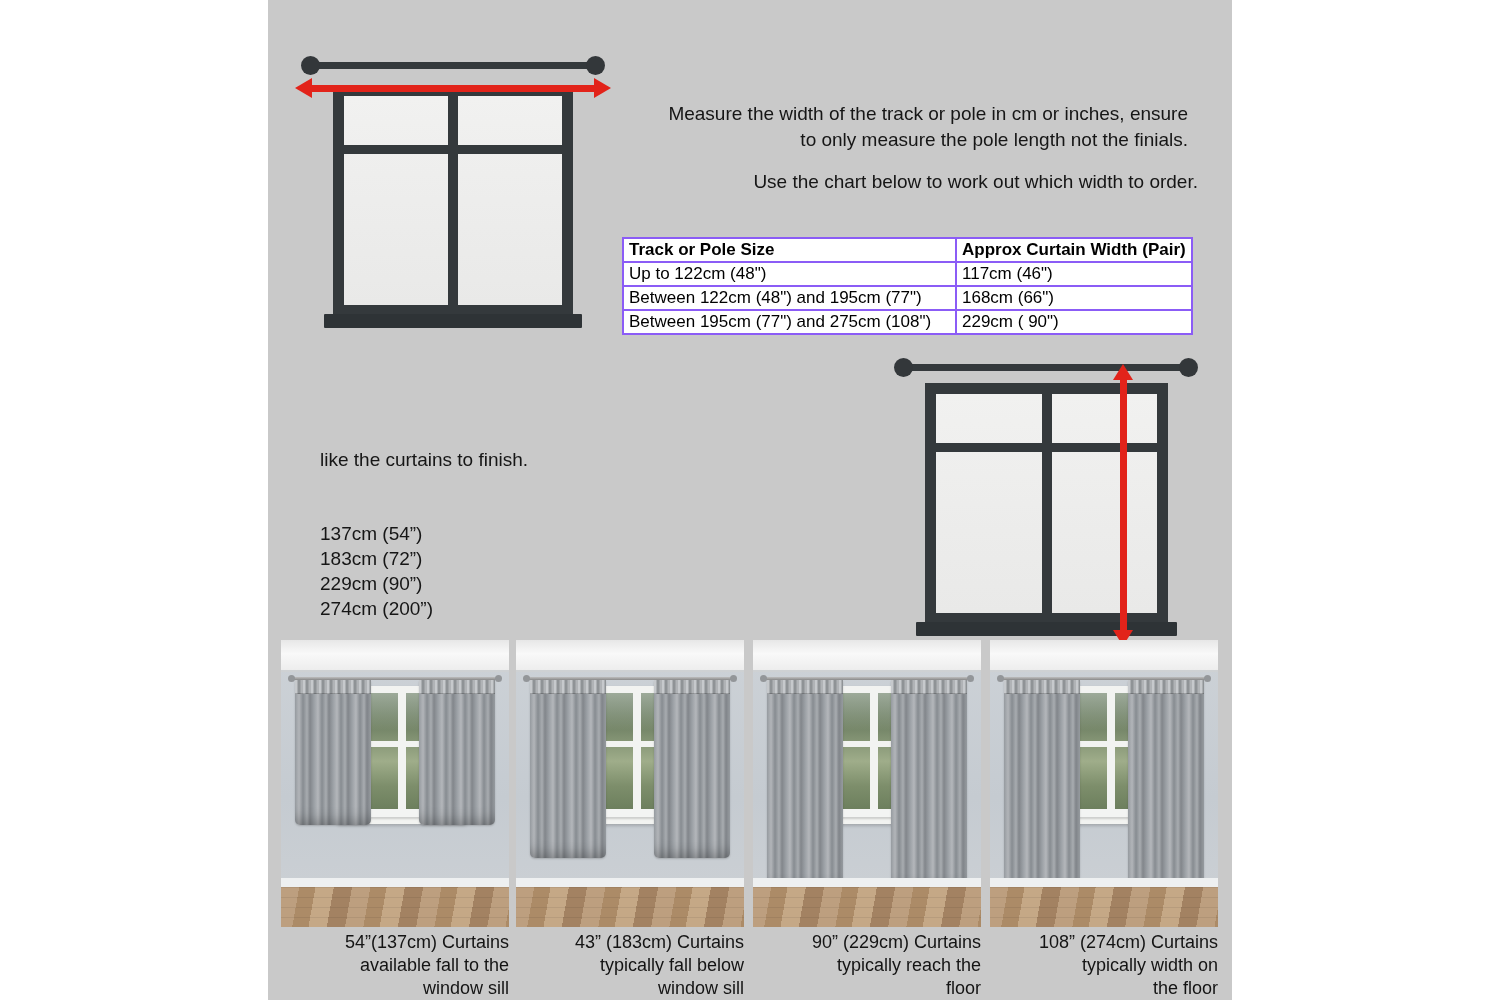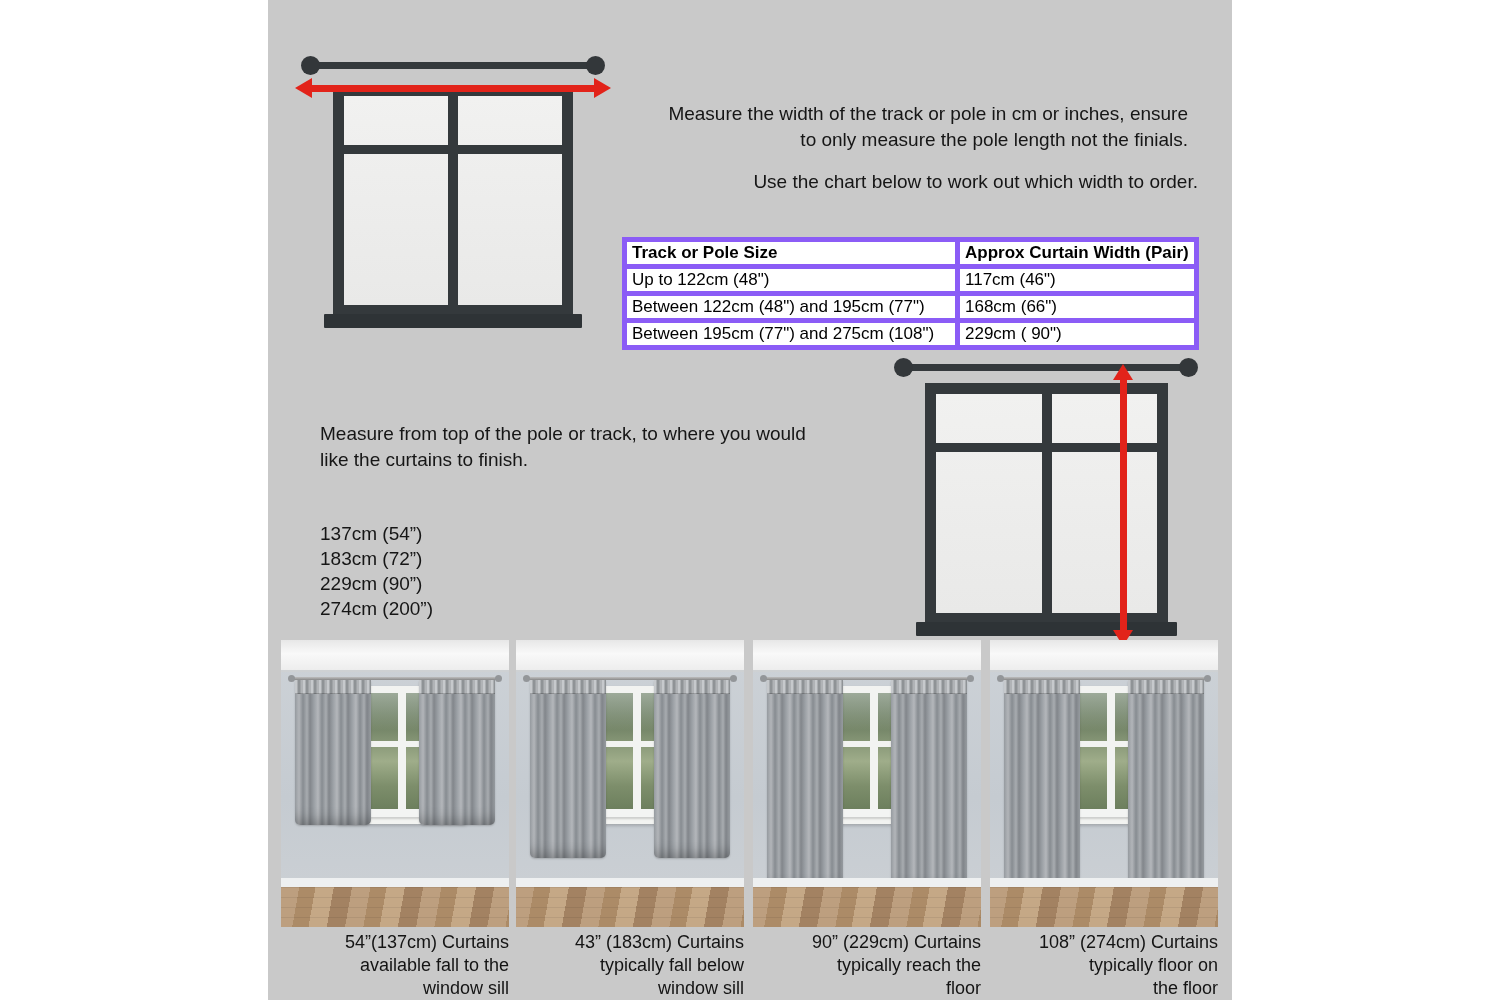"Track or Pole Size" .size-table th,.size-table td { border: 5px solid #8b5cf6 -> 2px solid #8b5cf6 }
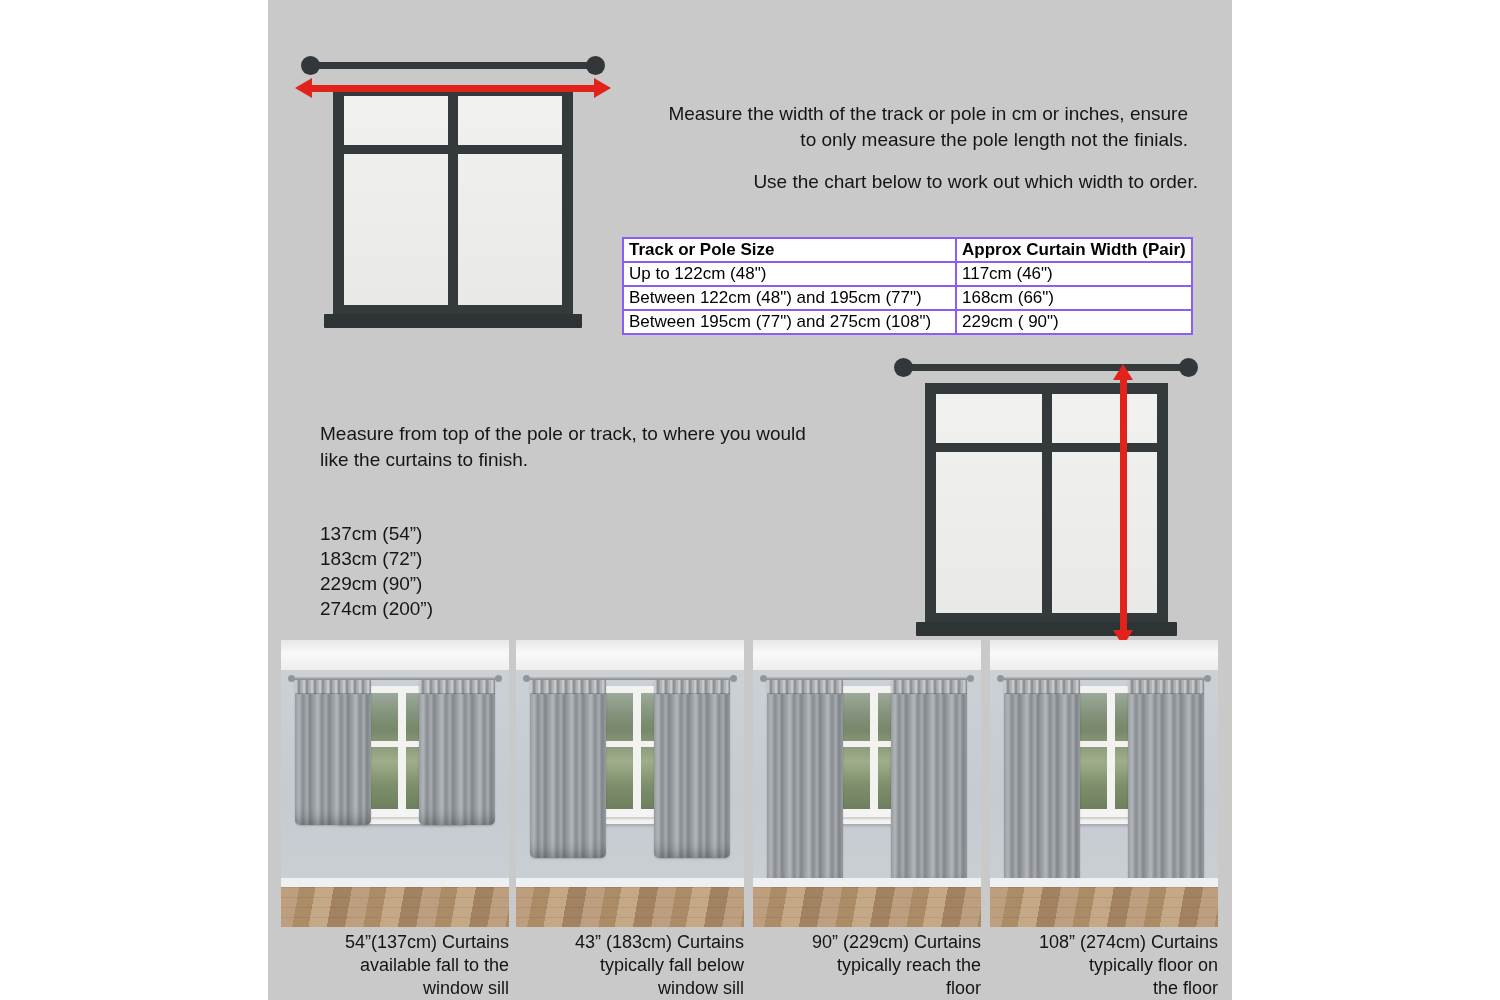"Measure from top of the" div.txt { html: <div>Measure from top of the pole or track, to where you would</div> -> none }
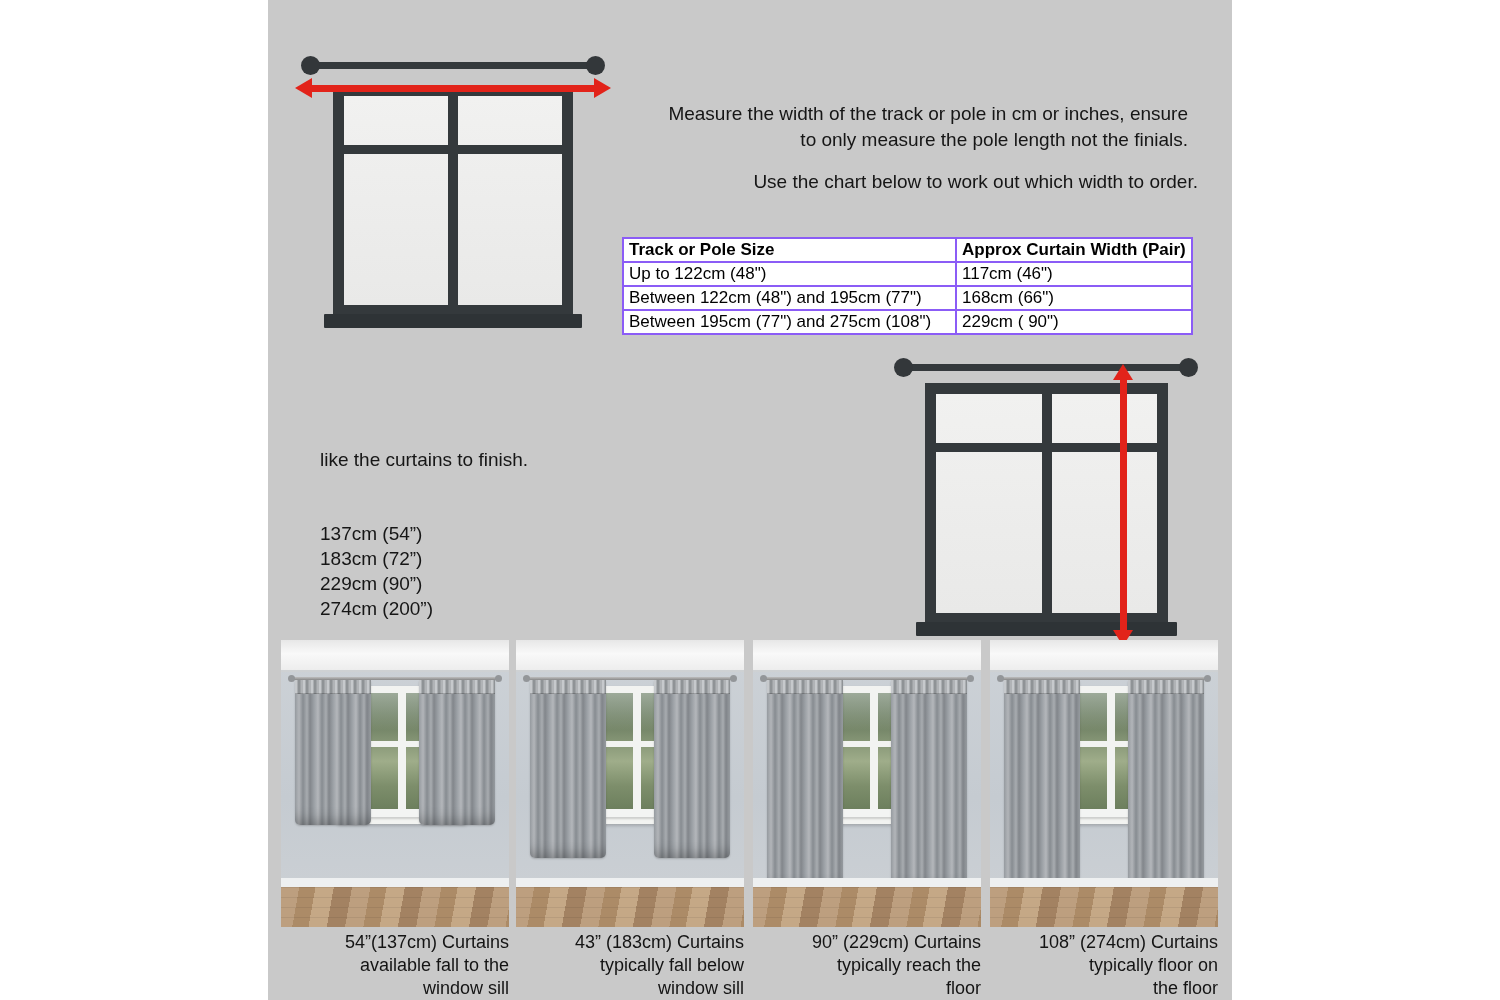"typically floor on" div { text: floor -> width }
